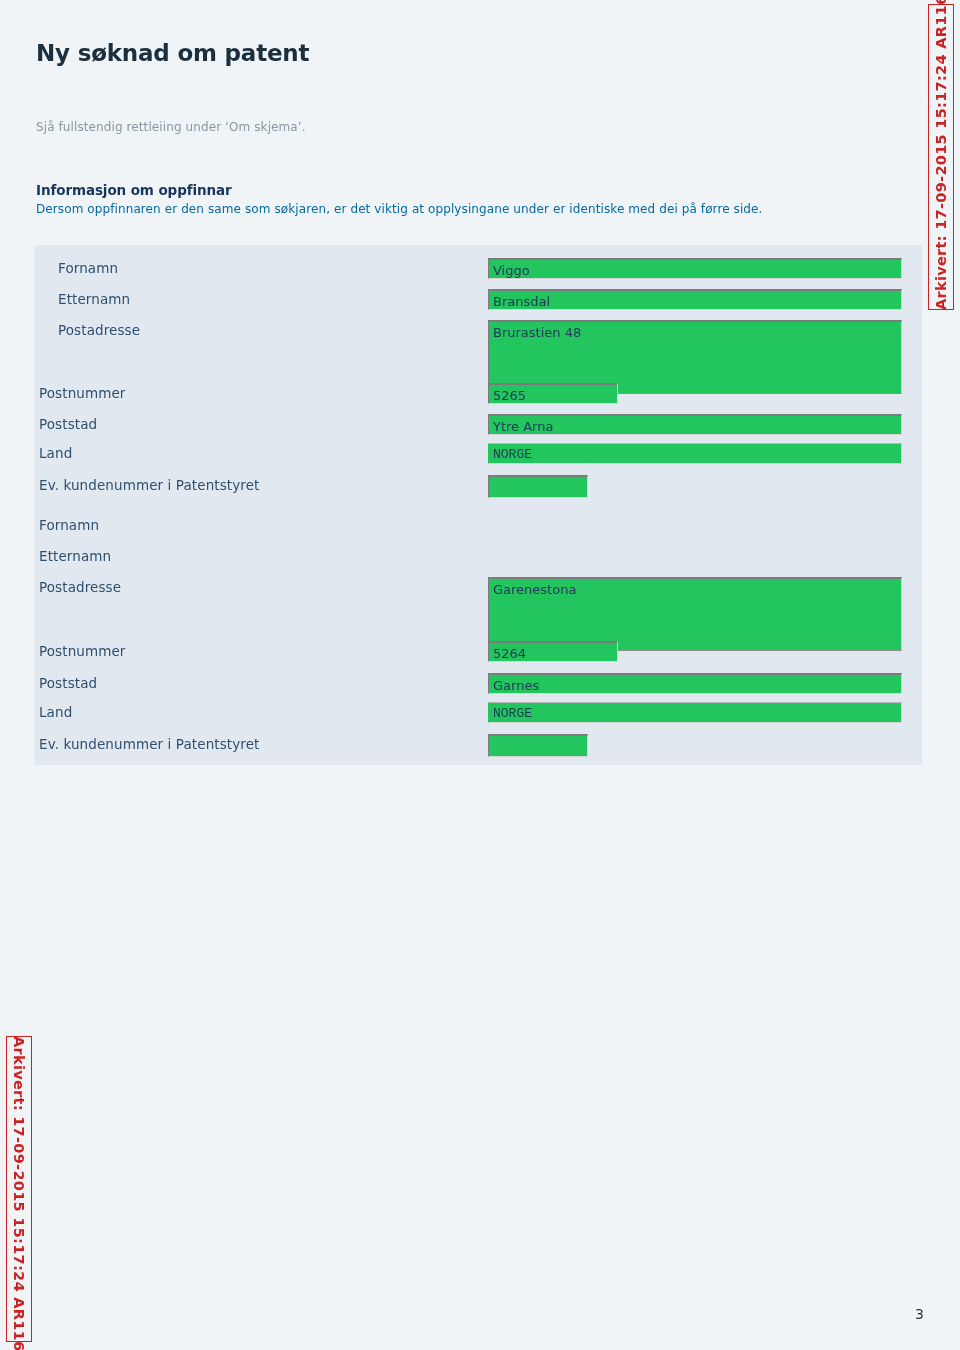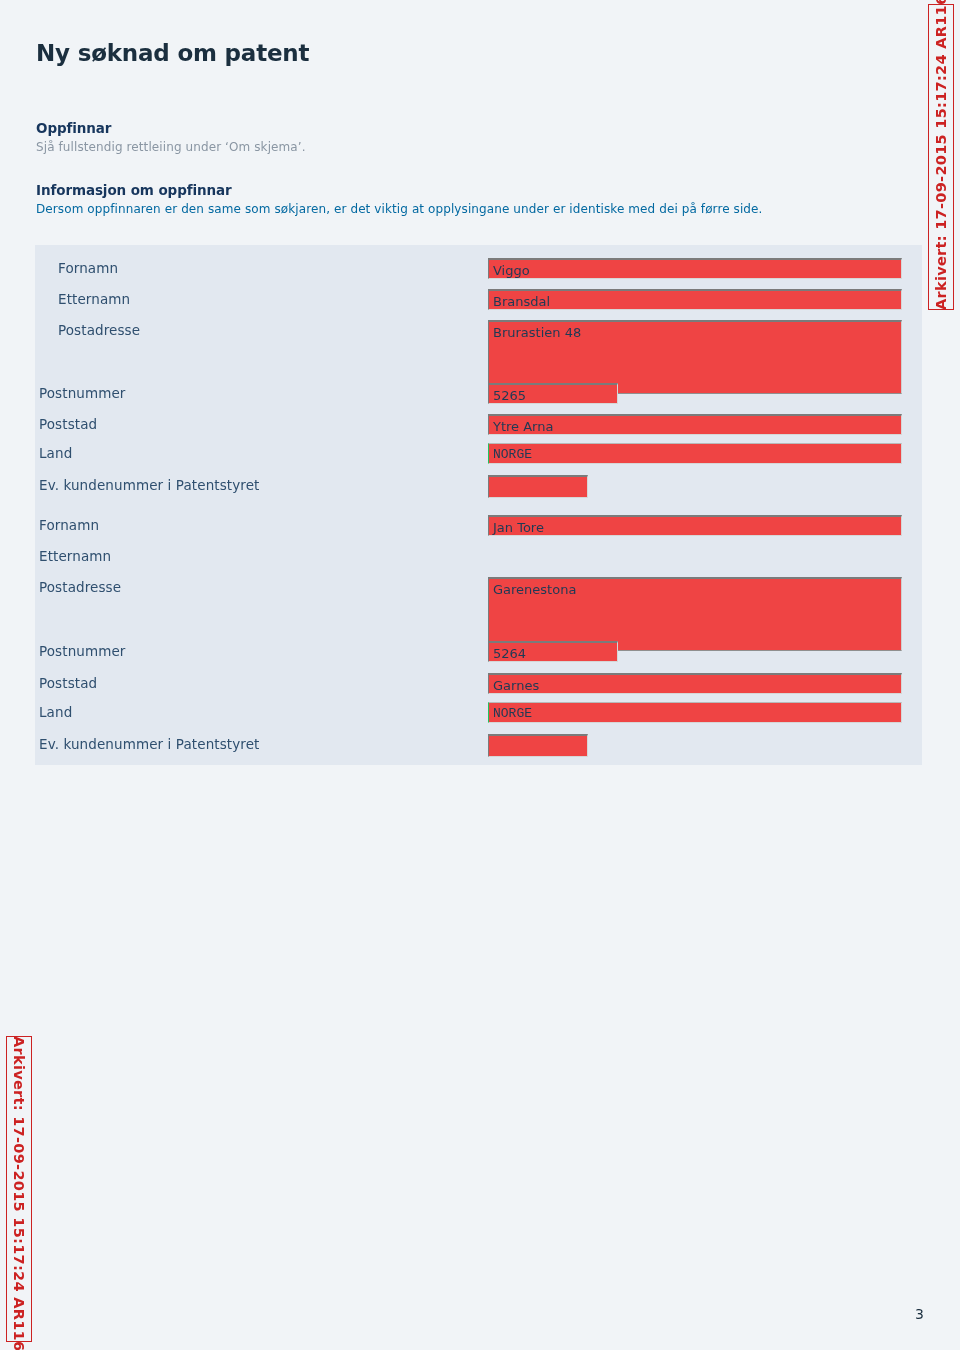"Oppfinnar" p.intro-sub { html: <p>Oppfinnar</p> -> none }
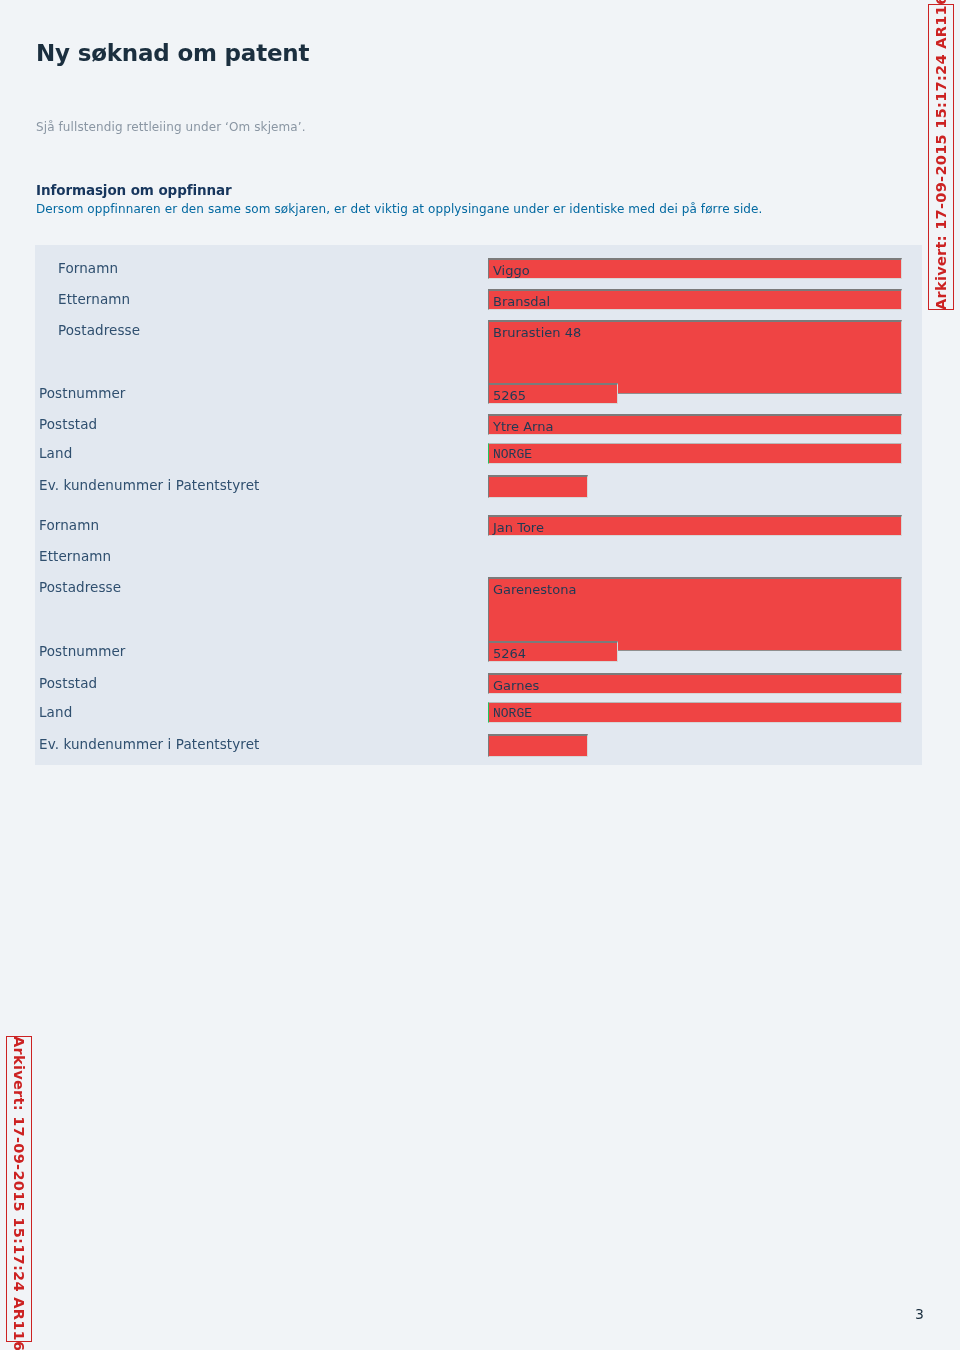"Viggo" .inp { background: #ef4444 -> #22c55e }
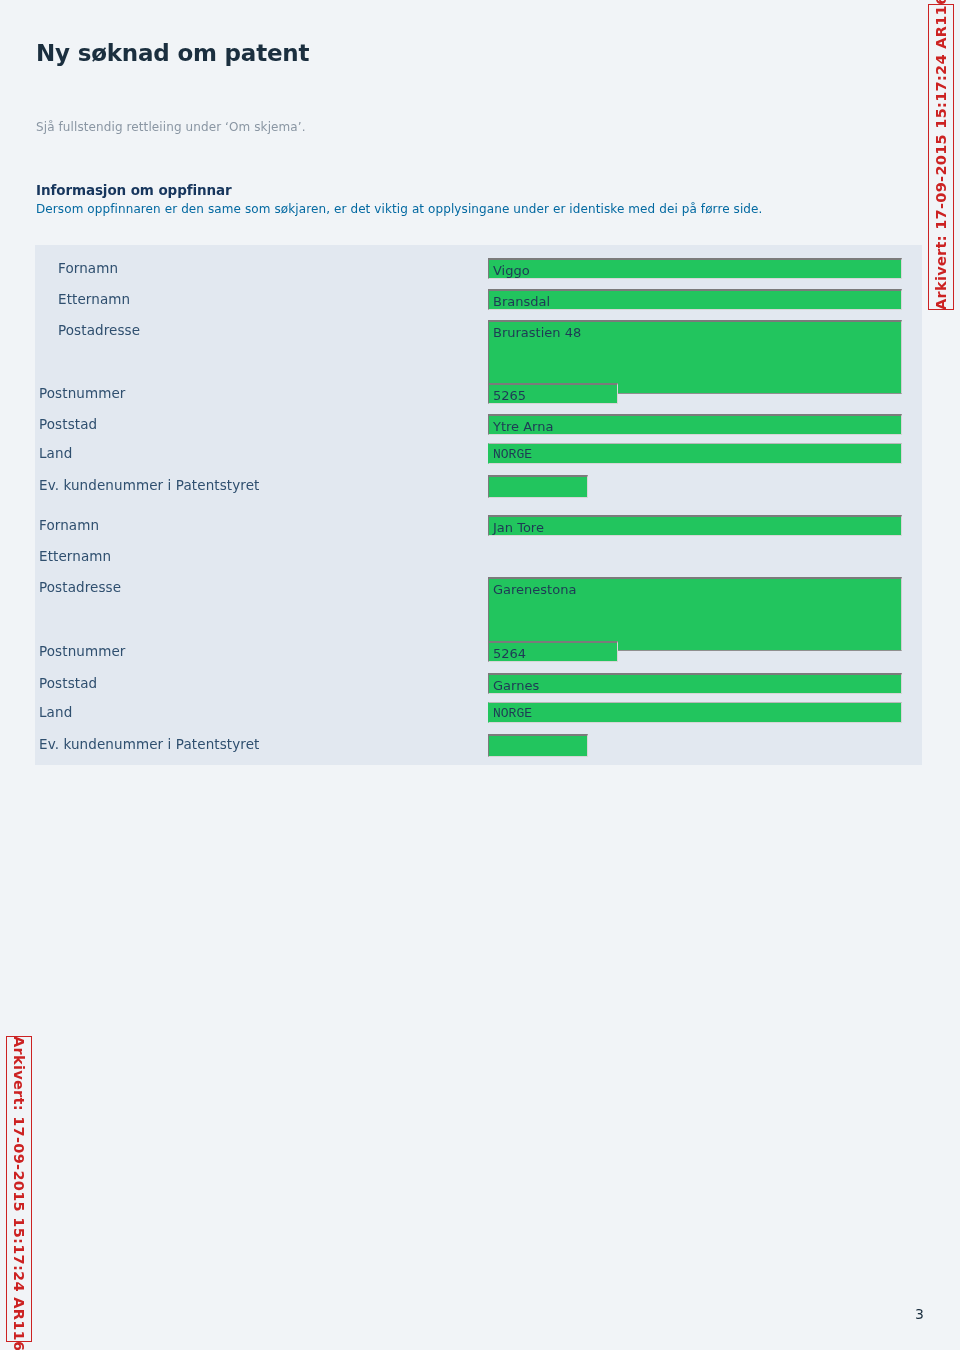"Jan Tore" div.inp { html: <div>Jan Tore</div> -> none }
